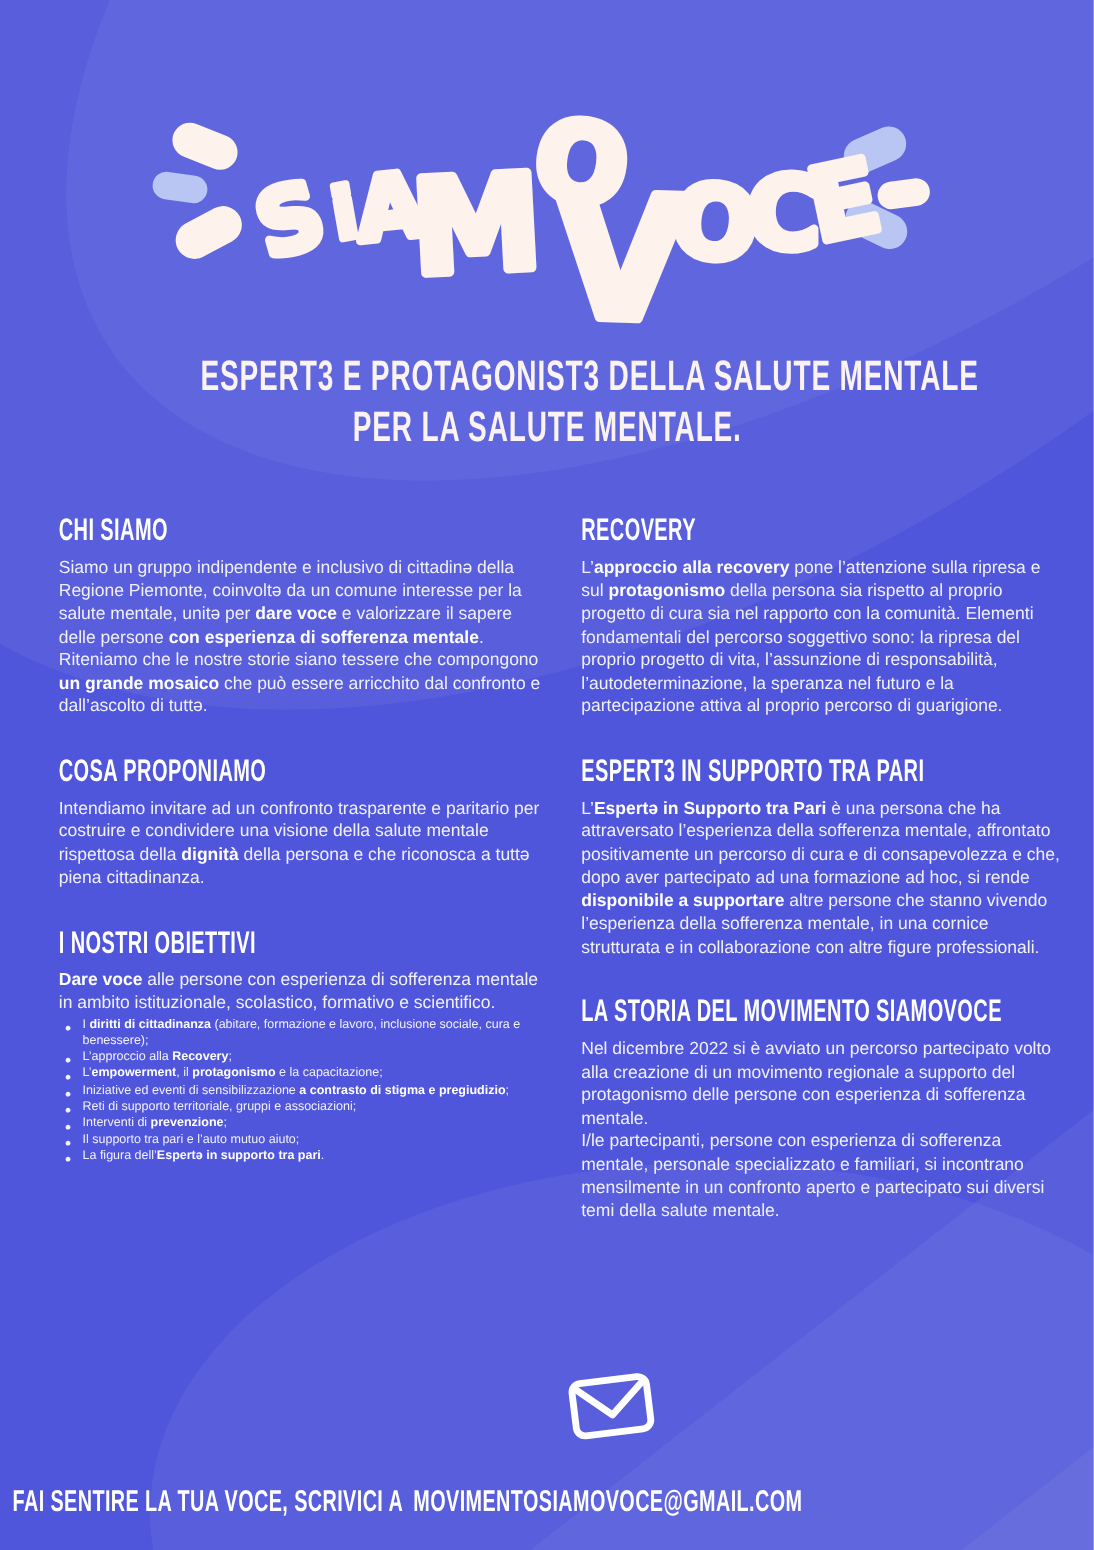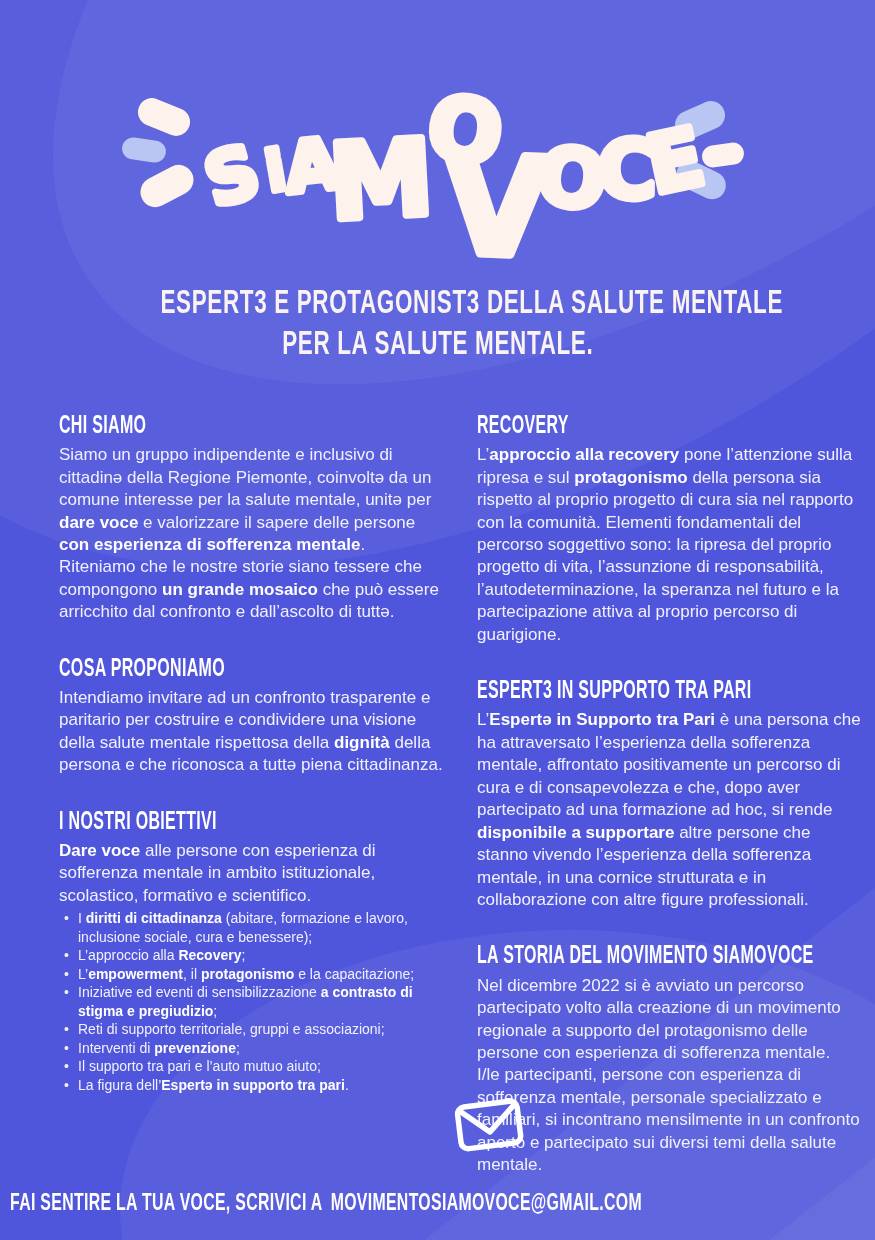"CHI SIAMO" .columns { margin-left: 12px -> none }
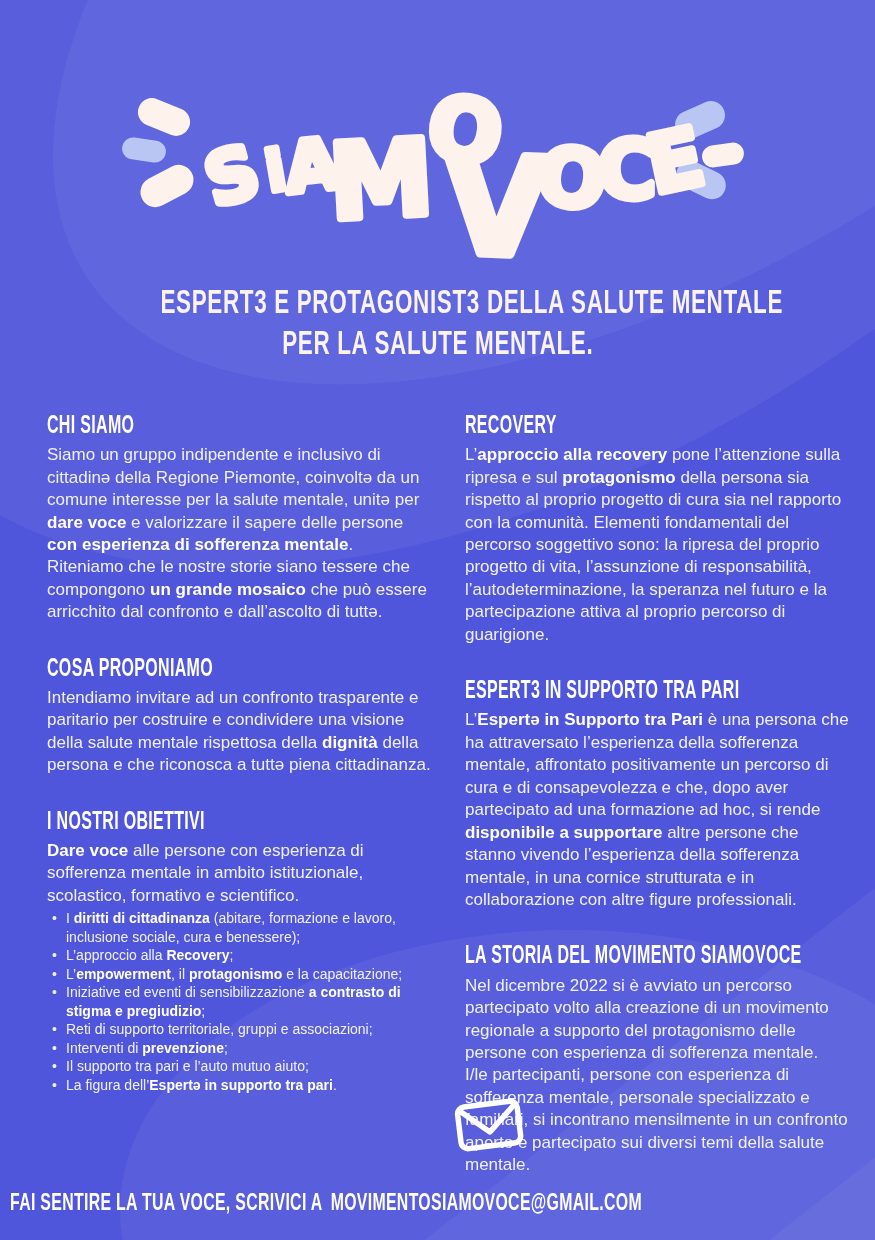"Siamo un gruppo indipendente e" .body-text { font-size: 17px -> 14px }
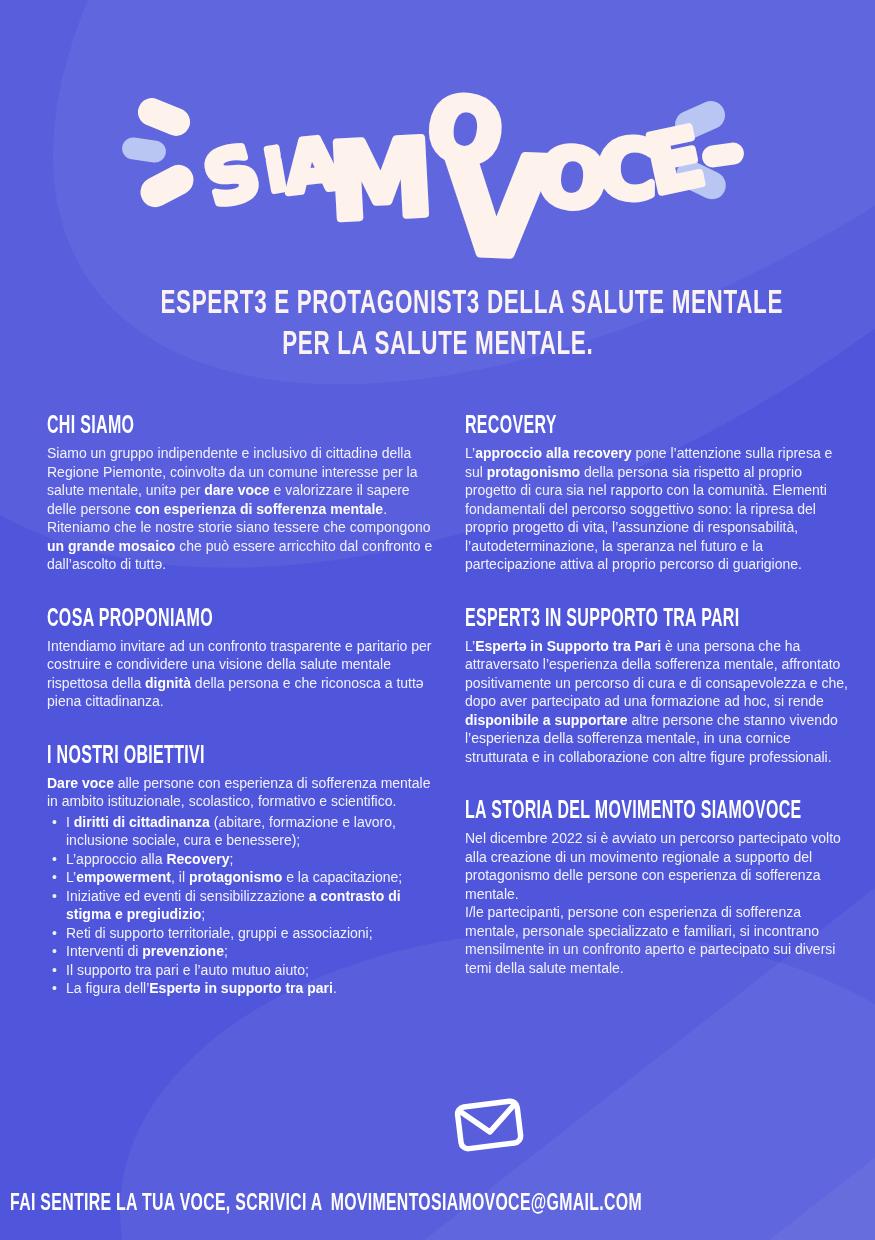"I diritti di cittadinanza (abitare," ul.obj-list li { font-size: 14px -> 10px }
